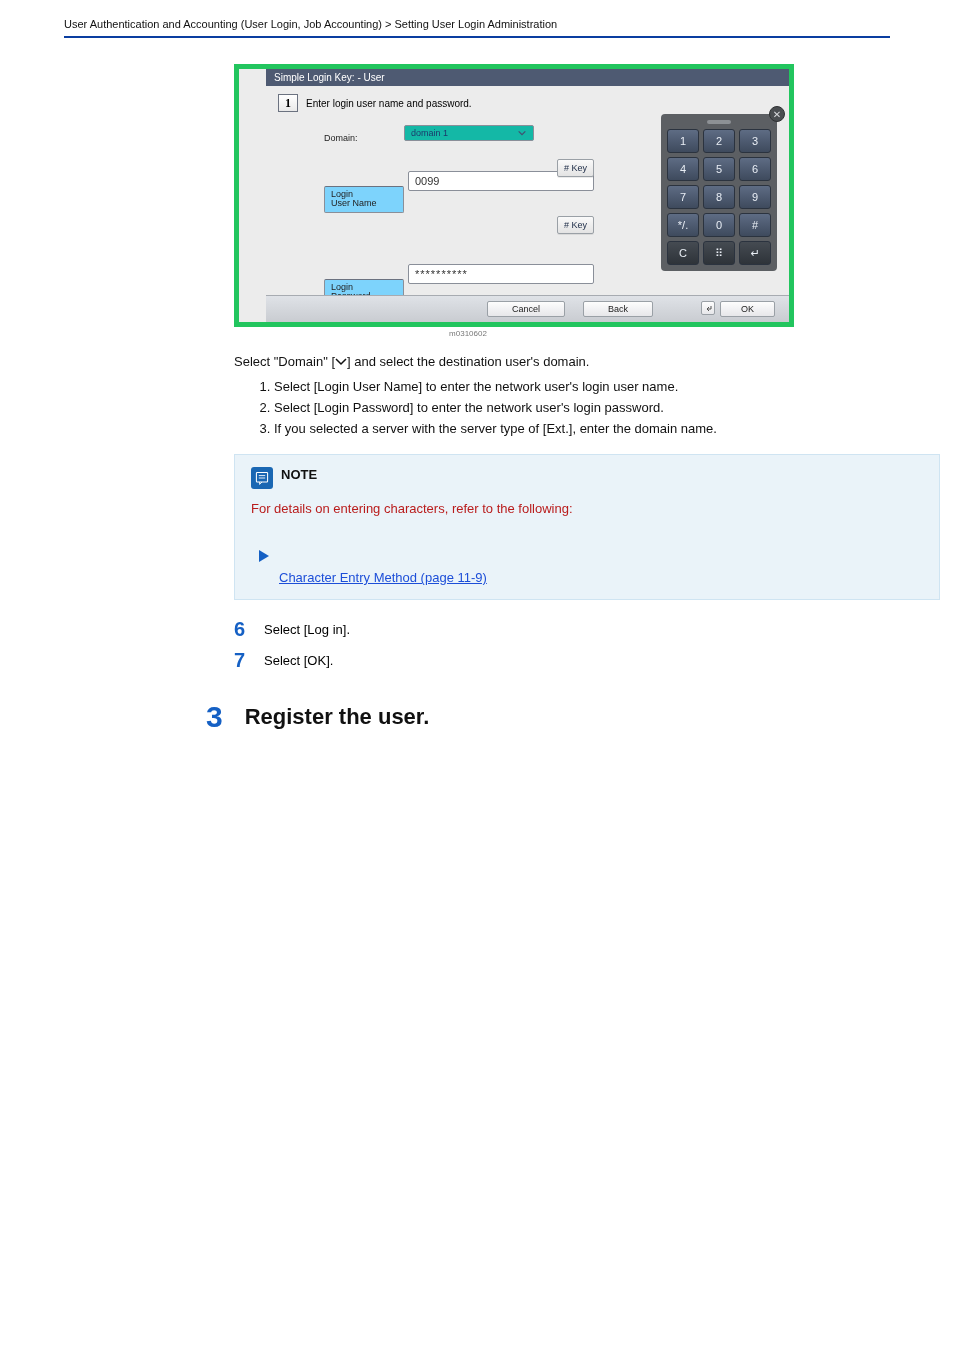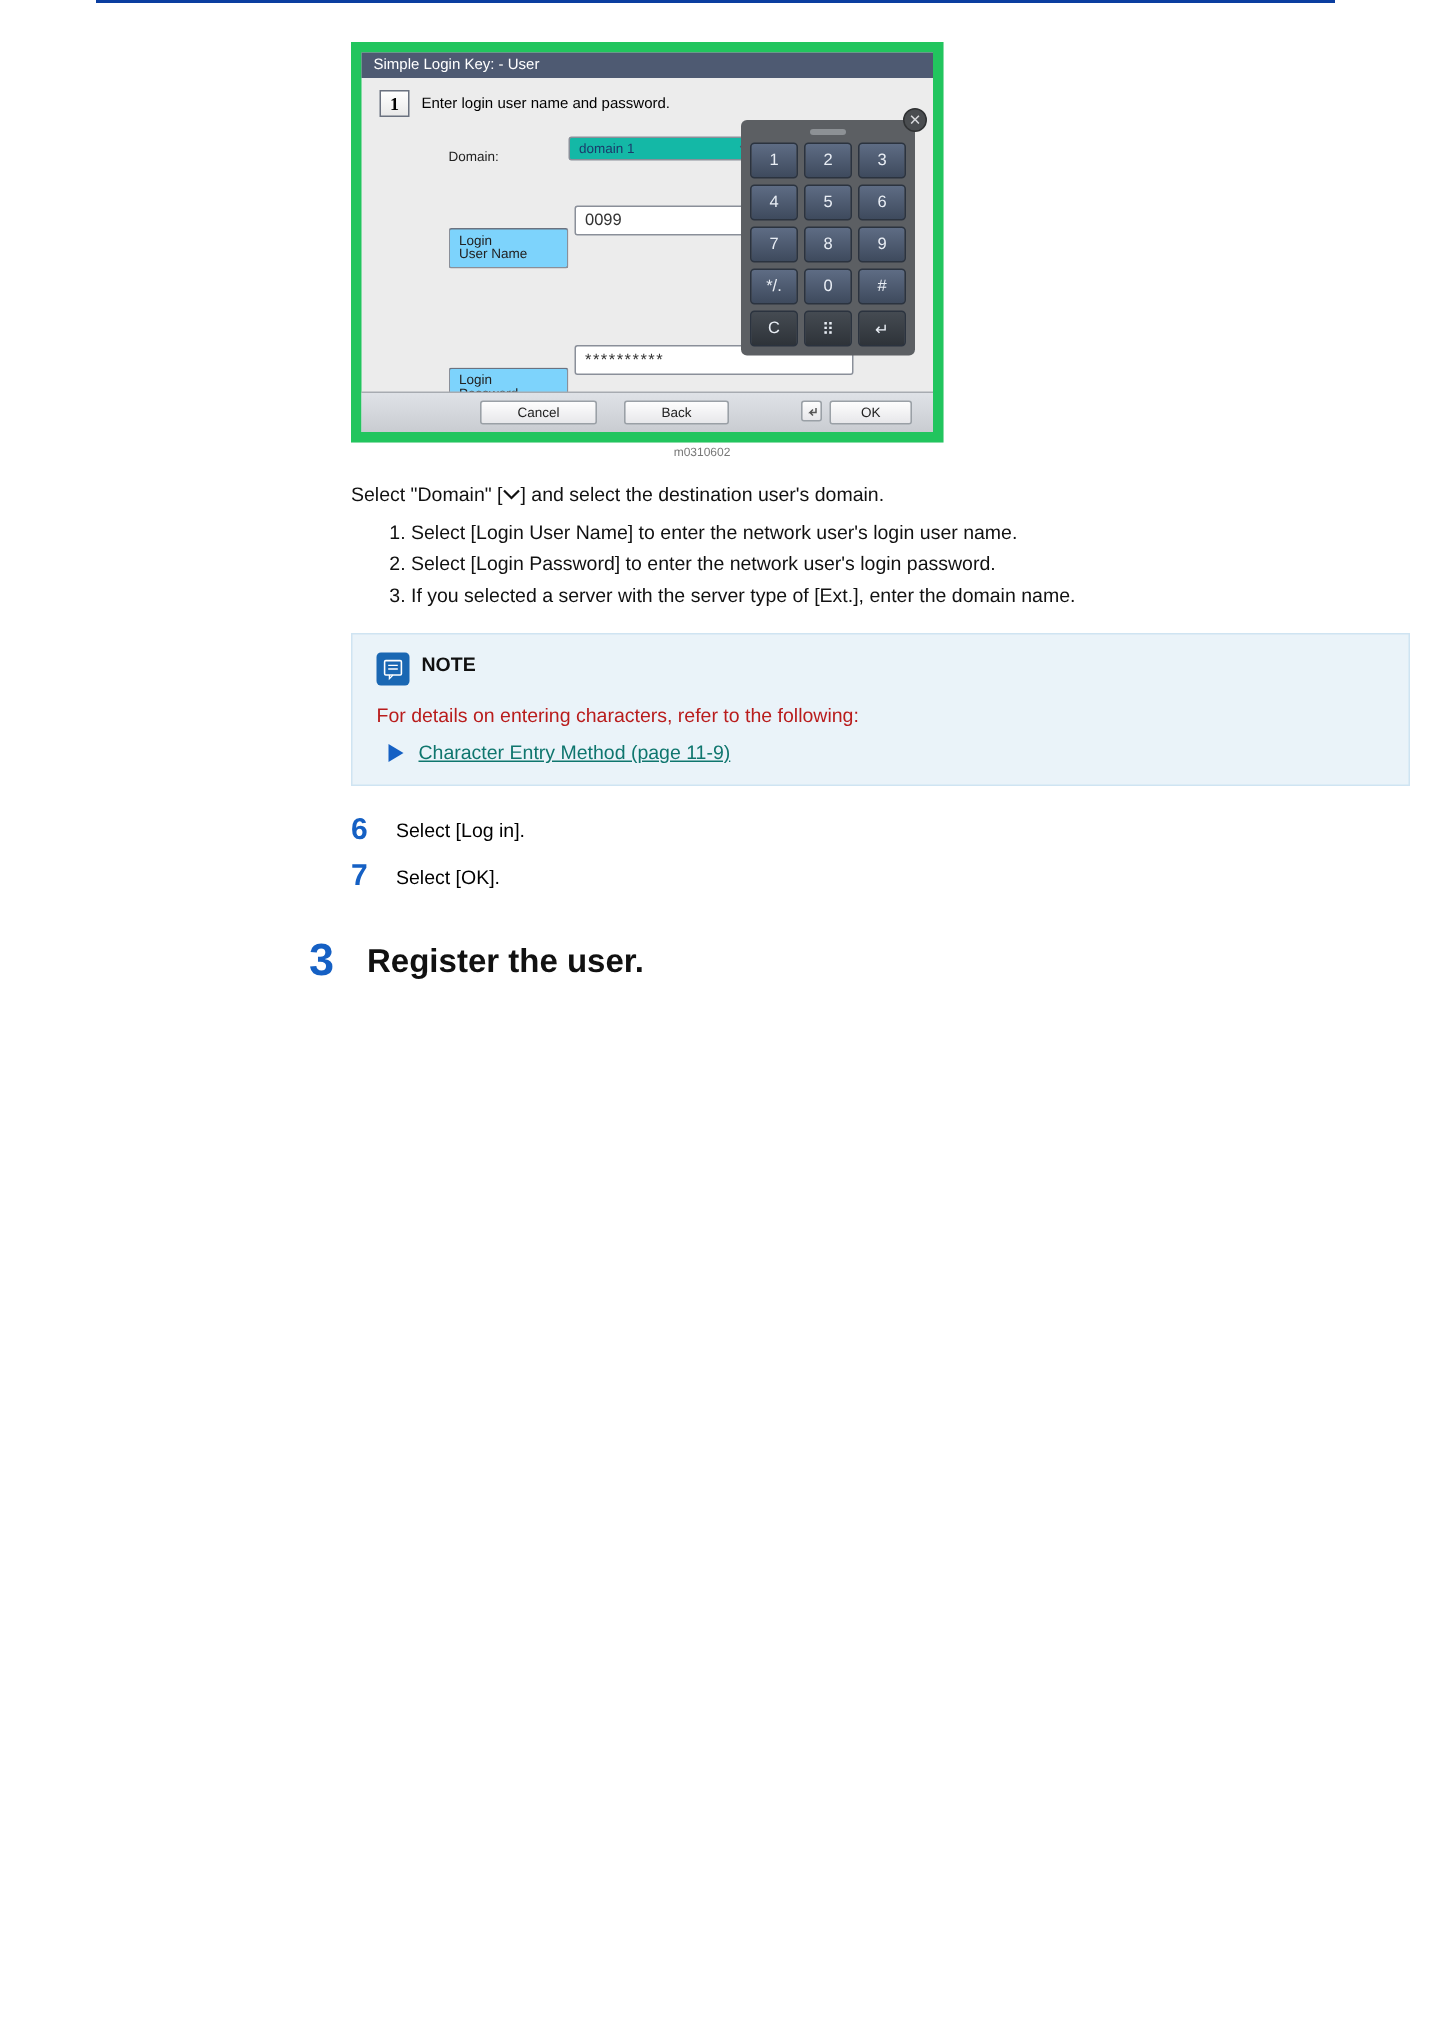"User Authentication and Accounting (User" div.page-header { html: none -> <div> <div>User Authentication and Accounting (User Login, Job Accounting) &gt; Setting User Login Administration</div> <div></div> </div> }
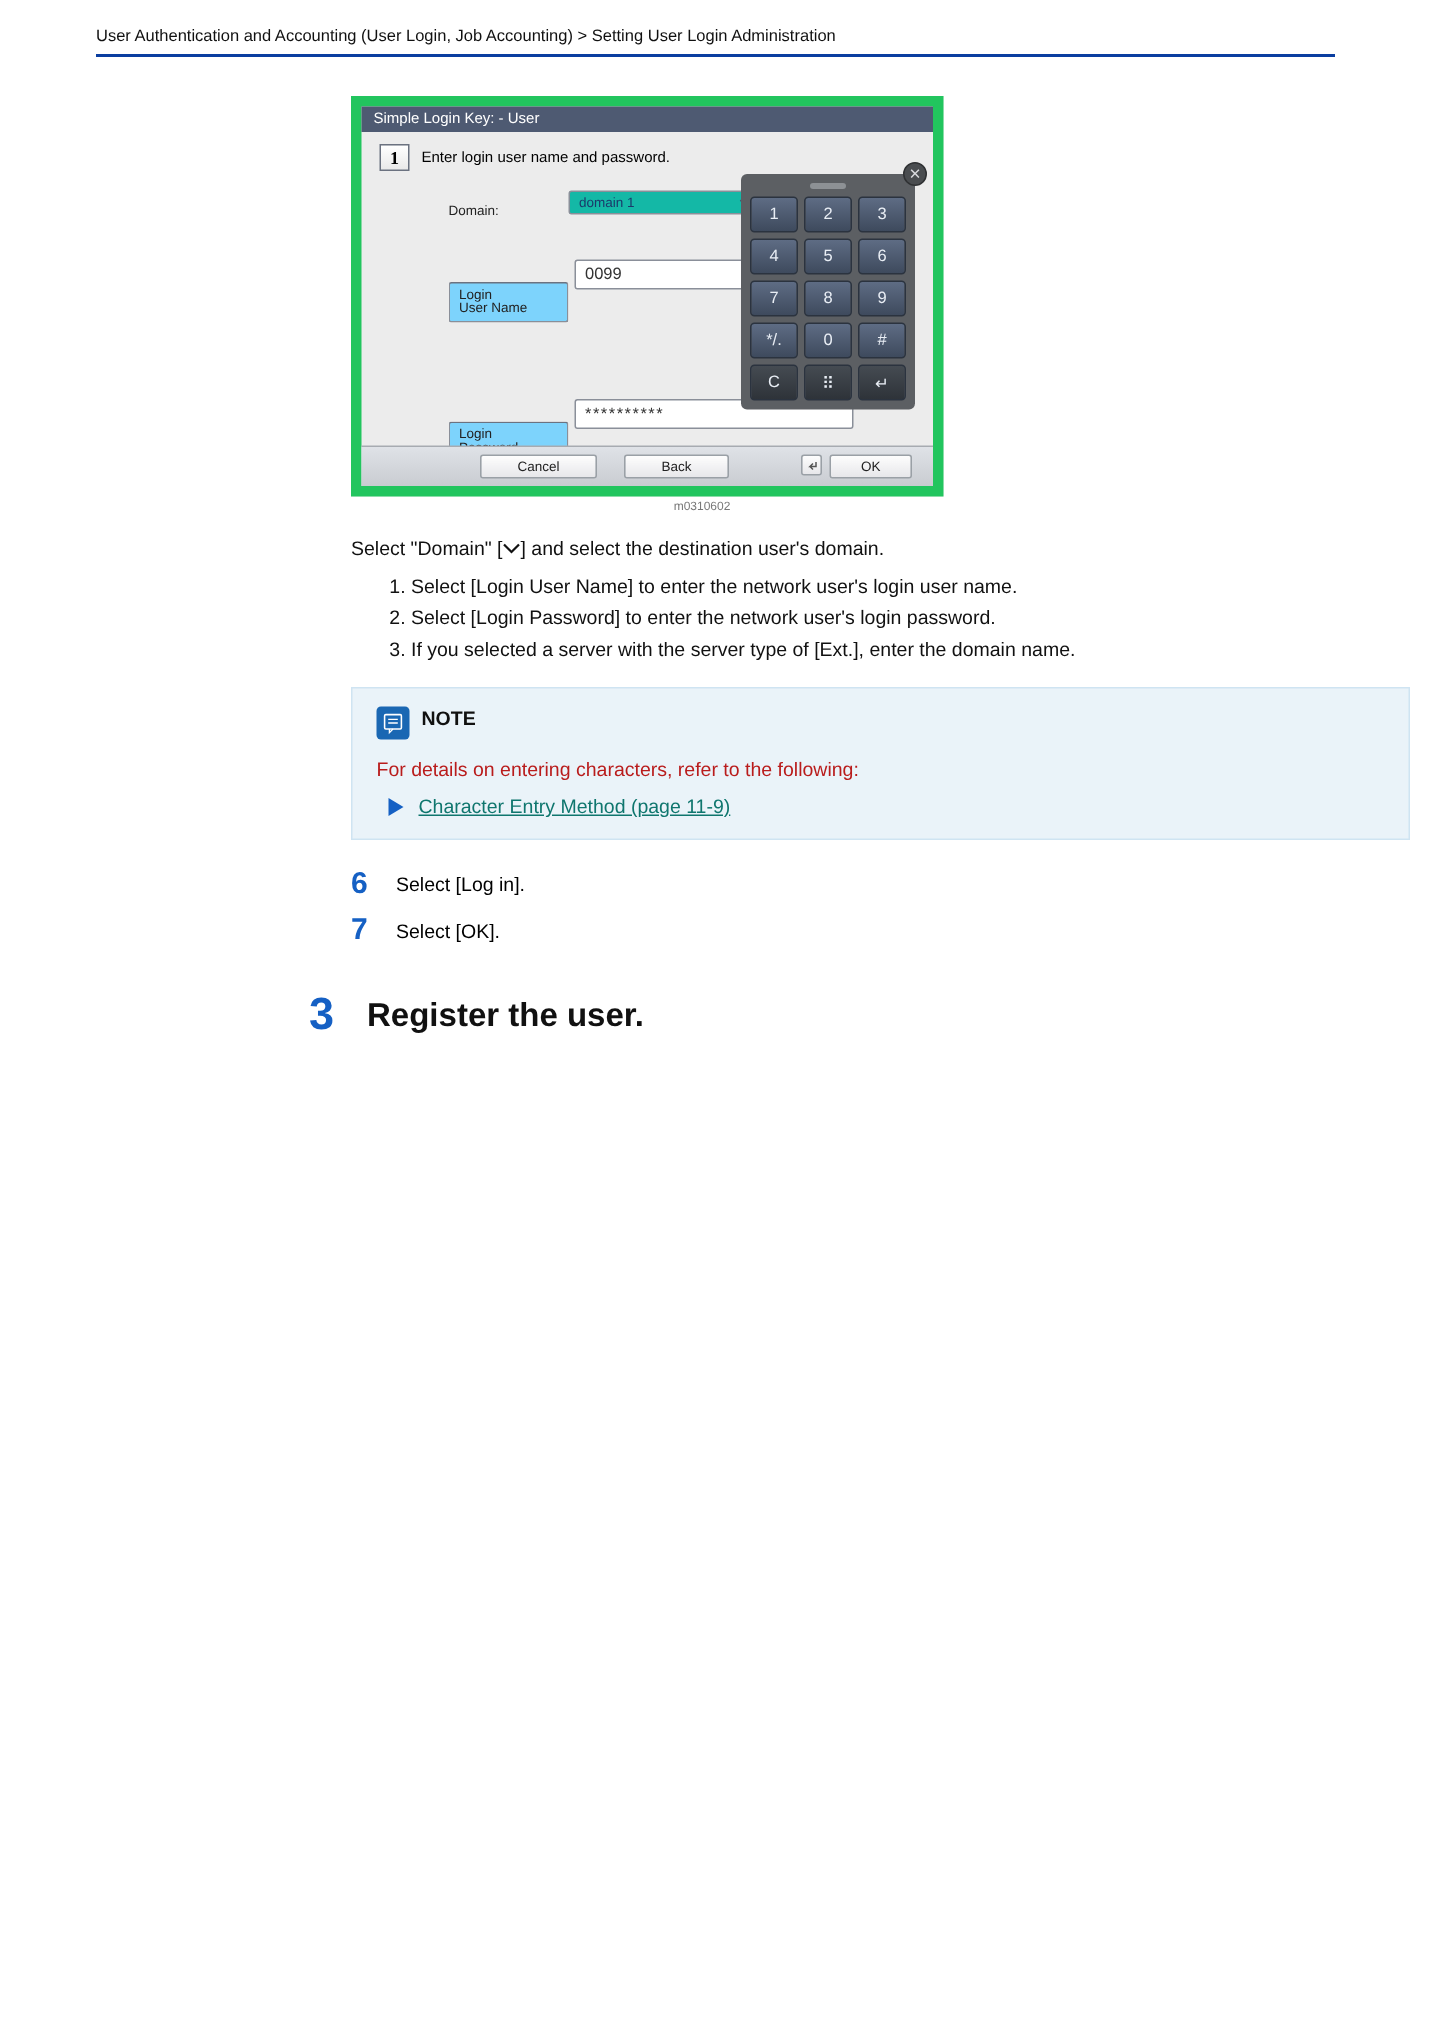"Simple Login Key: - User" .screenshot { border: 7px solid #22c55e -> 5px solid #22c55e; padding-left: none -> 27px; width: 395px -> 560px }
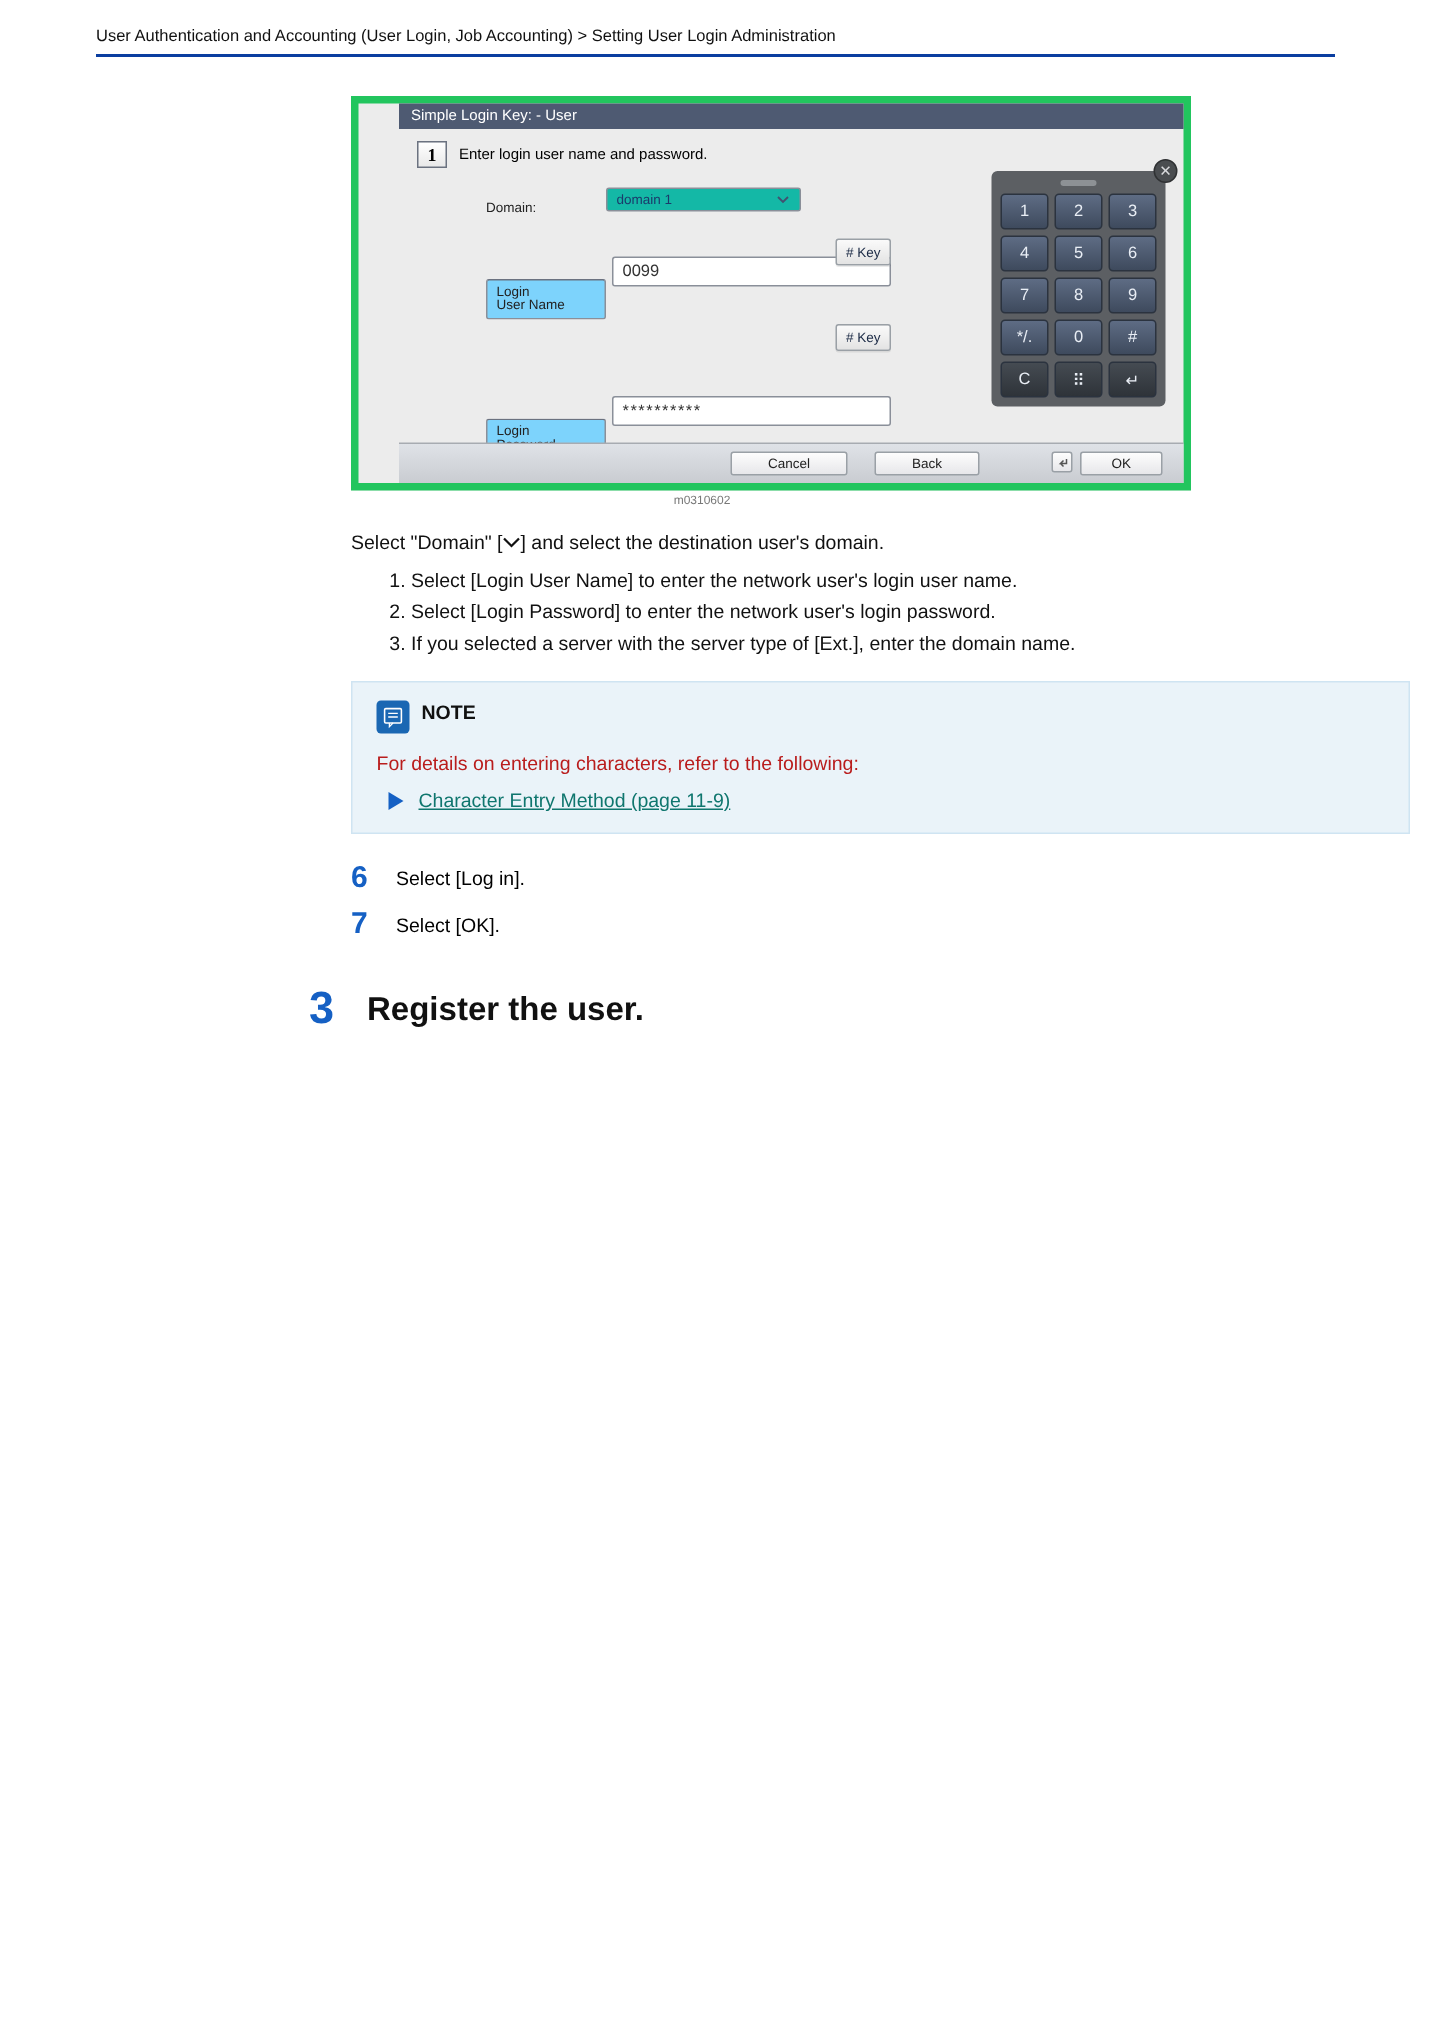"Character Entry Method (page 11-9)" .note-link { color: #0f766e -> #1d4ed8; margin-top: none -> 44px }
